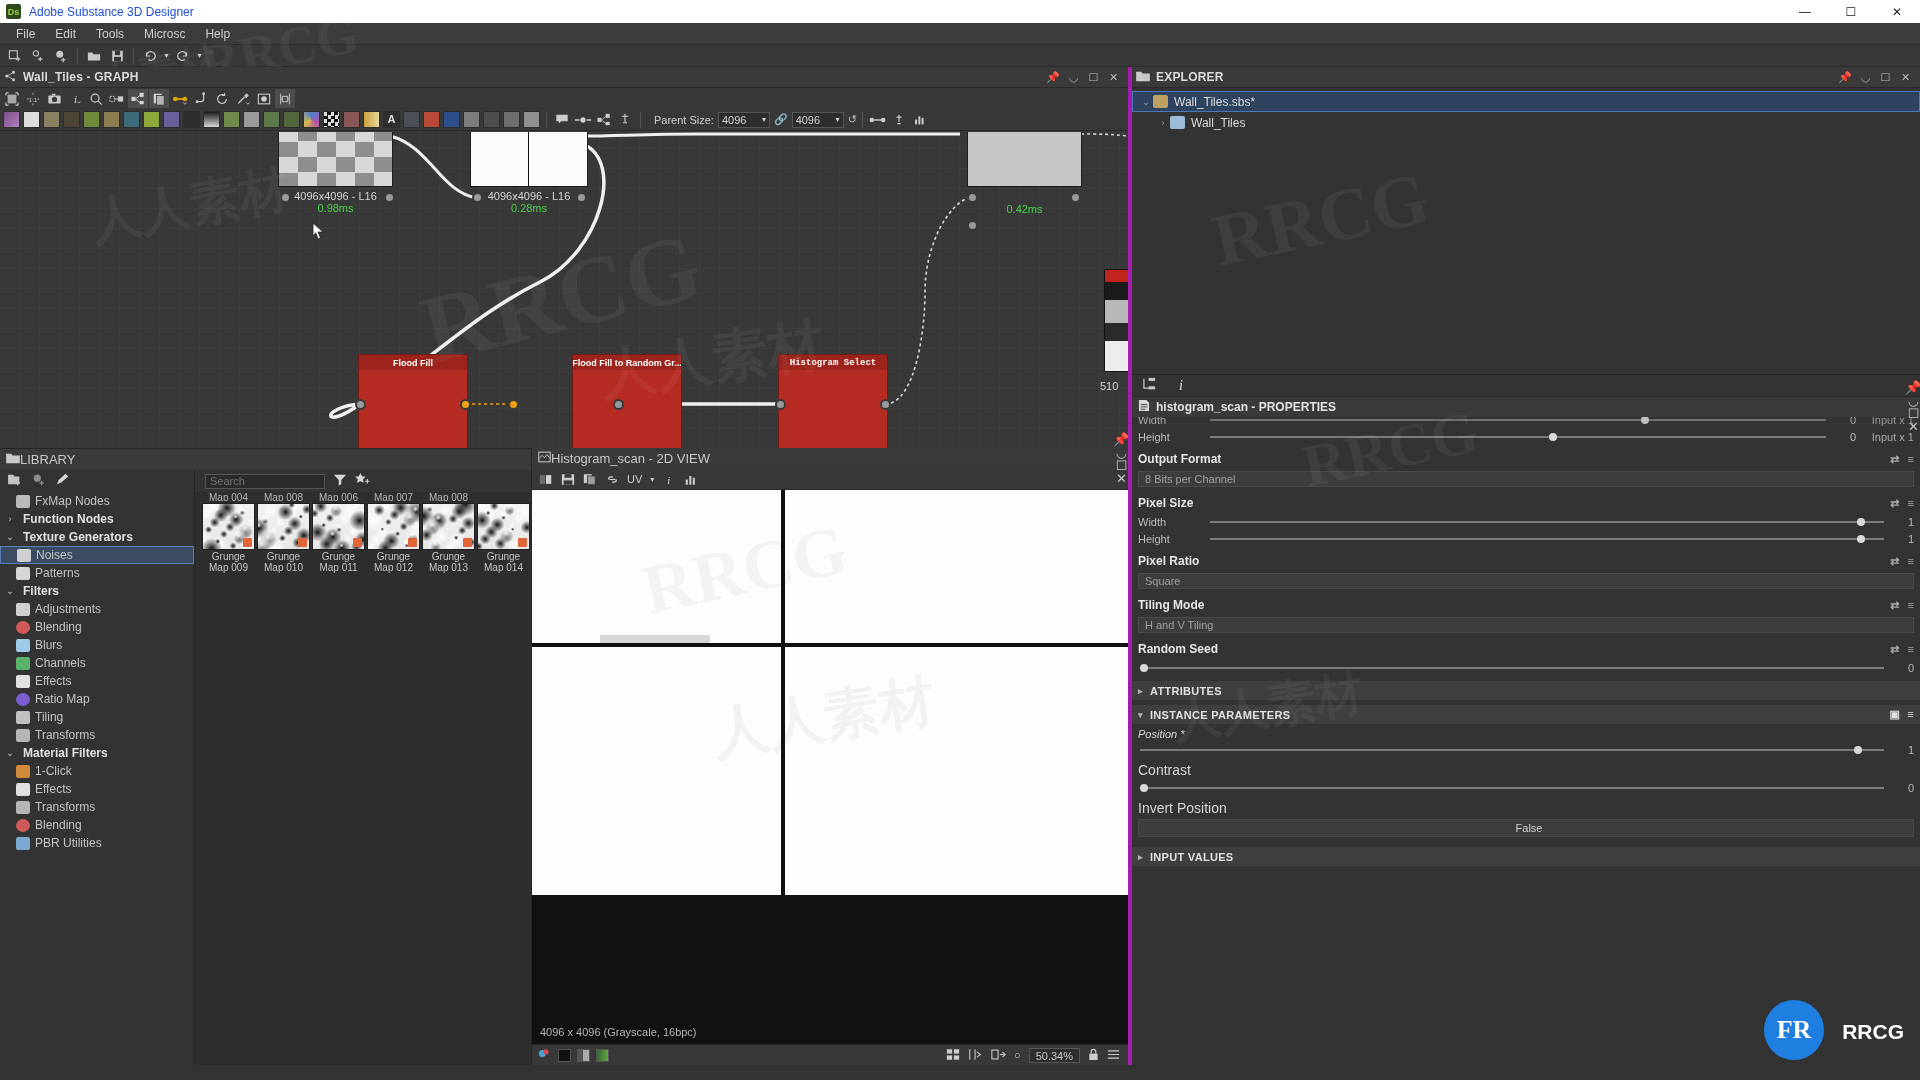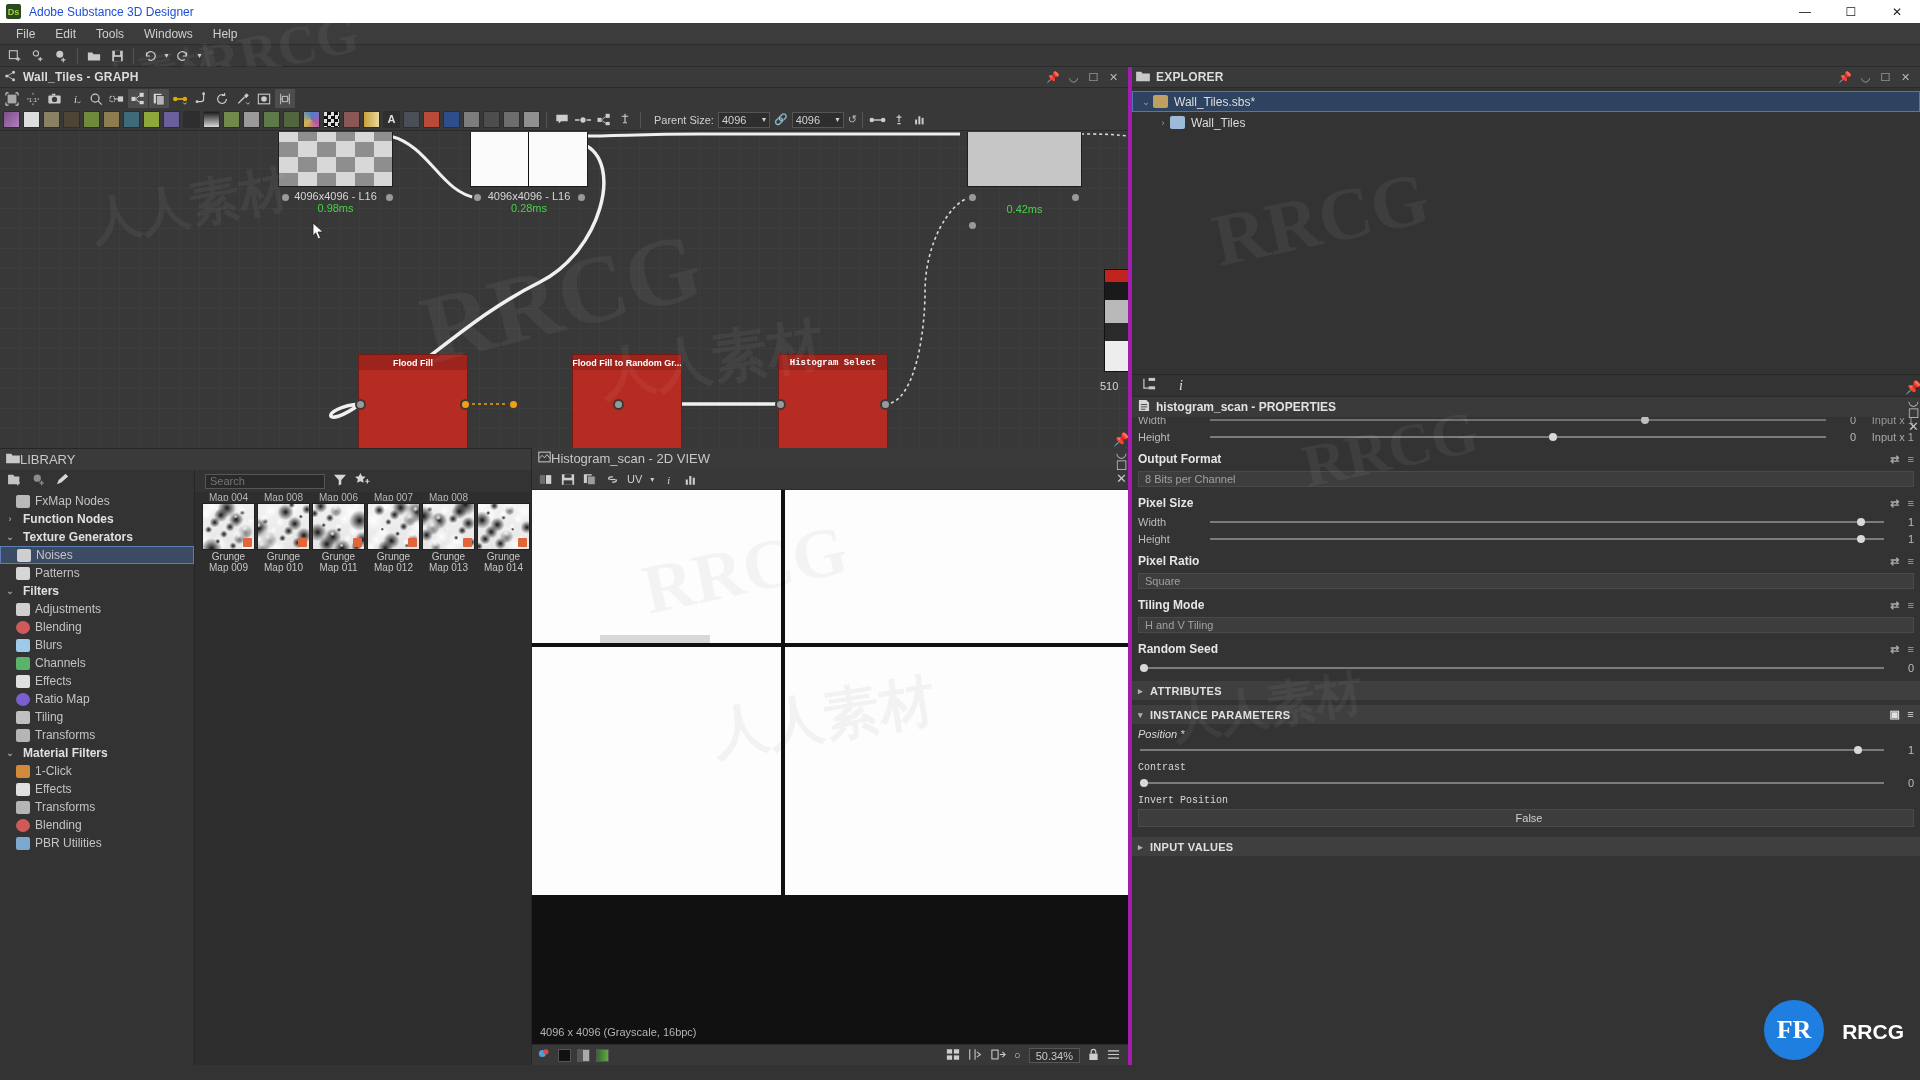"Windows" div.mi { text: Windows -> Microsc }
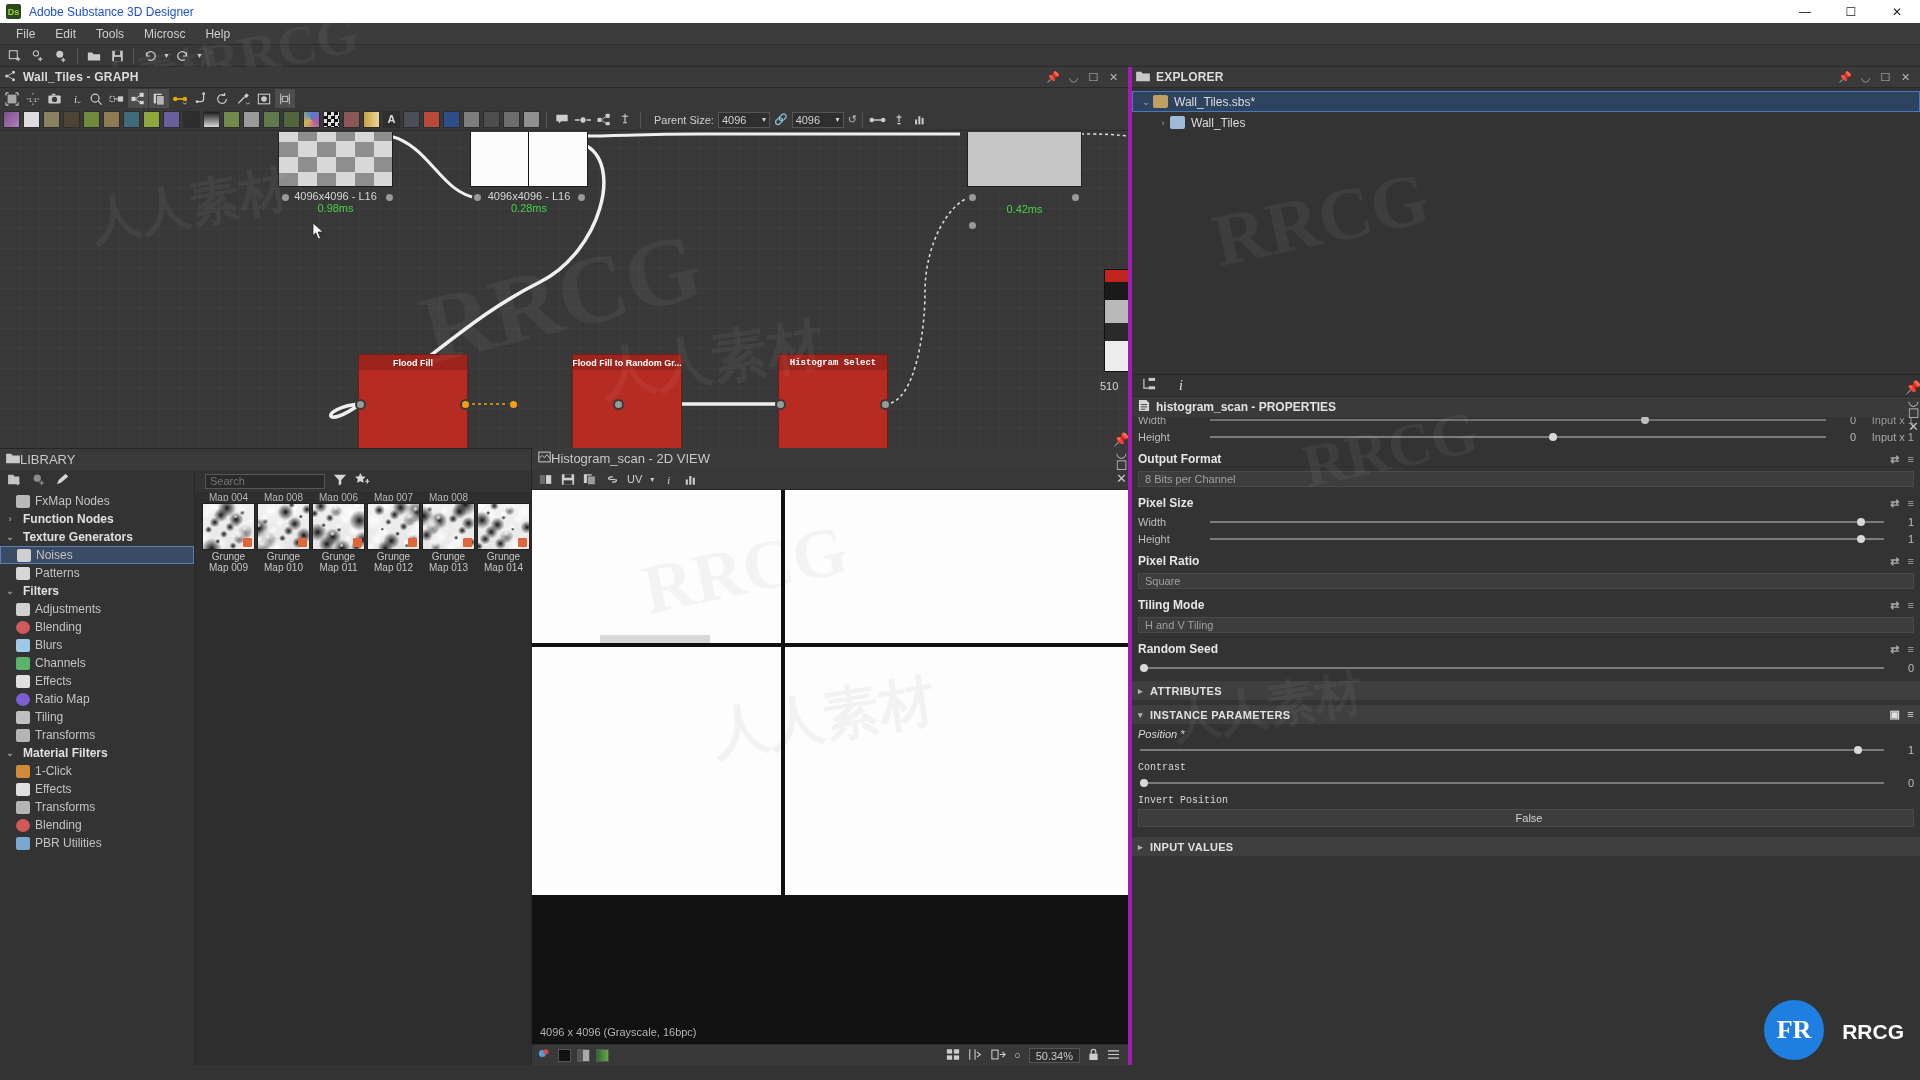"Contrast" .plain-lbl { font-family: Liberation Mono, monospace -> none; font-size: 10px -> 14px }
